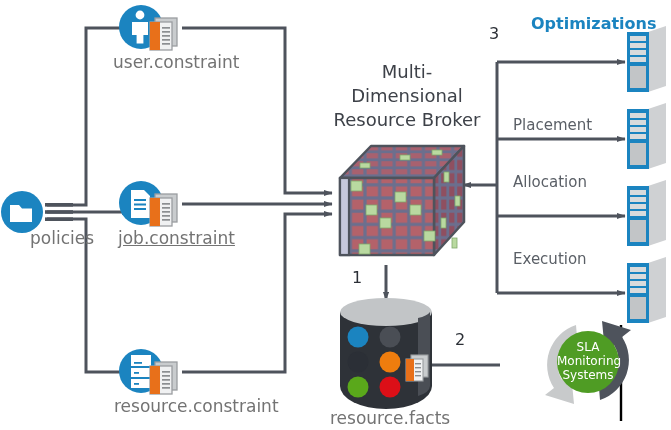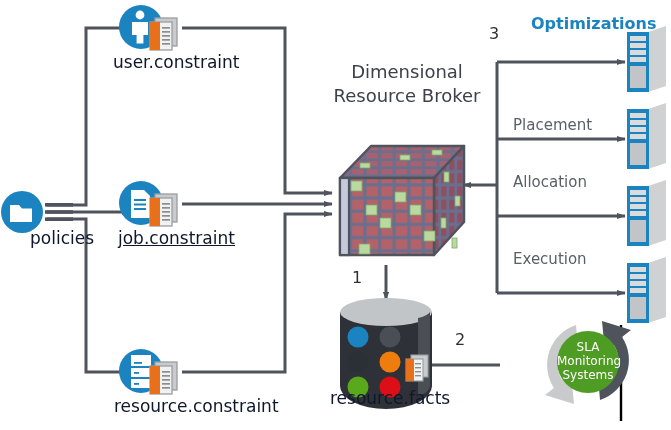"user.constraint" .lbl { color: #0f172a -> #737373 }
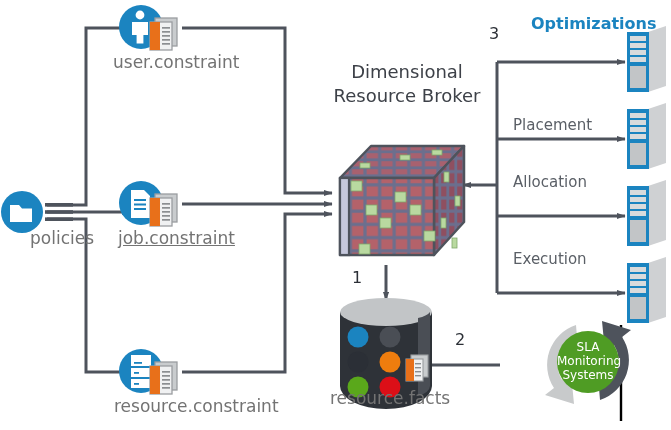"Multi-" div { html: none -> <div>Multi-</div> }
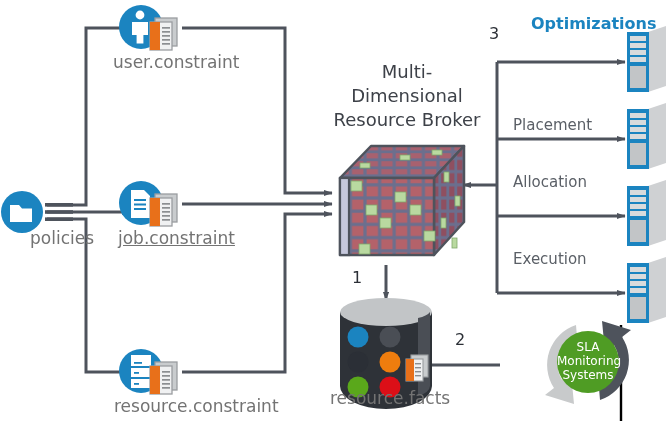"resource.facts" div.lbl { top: 388px -> 408px }
